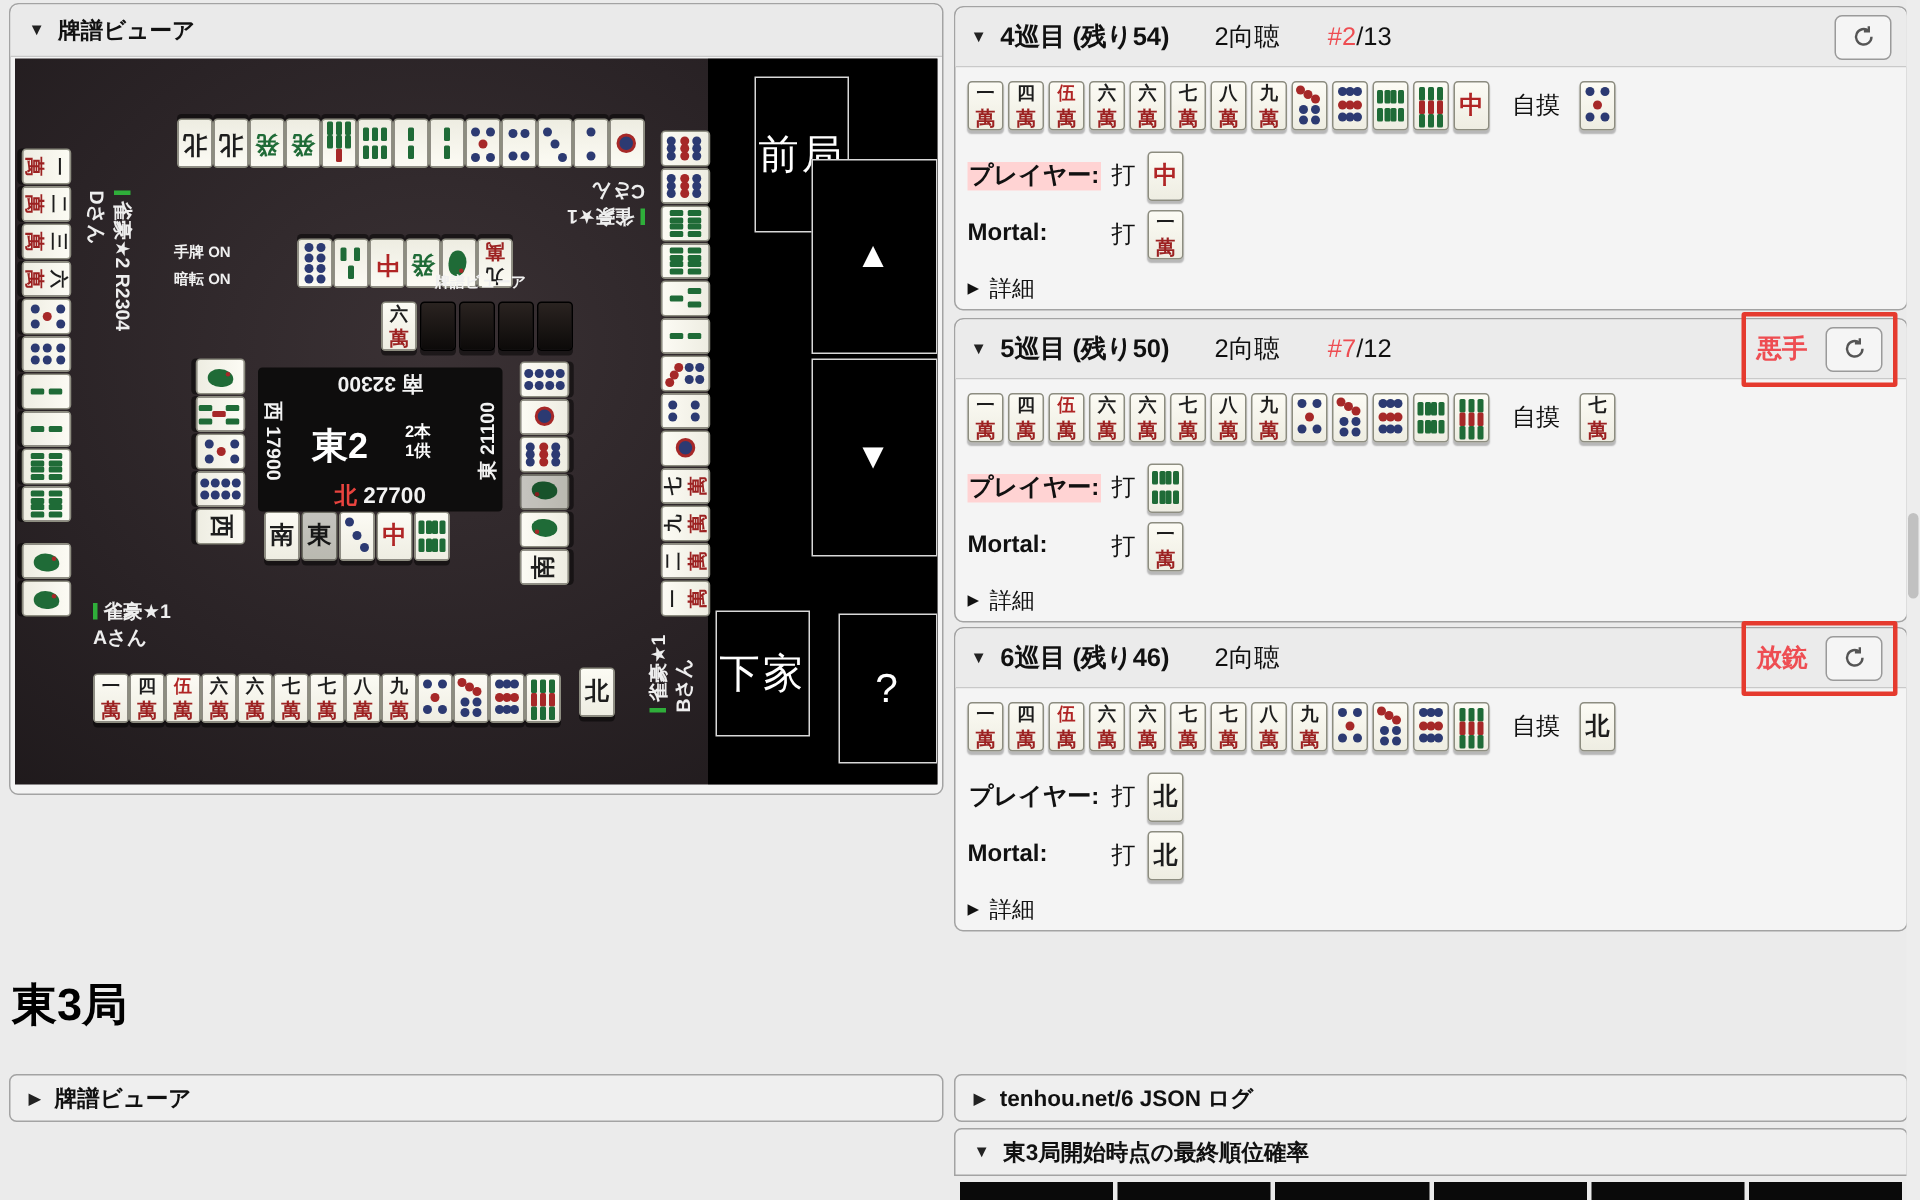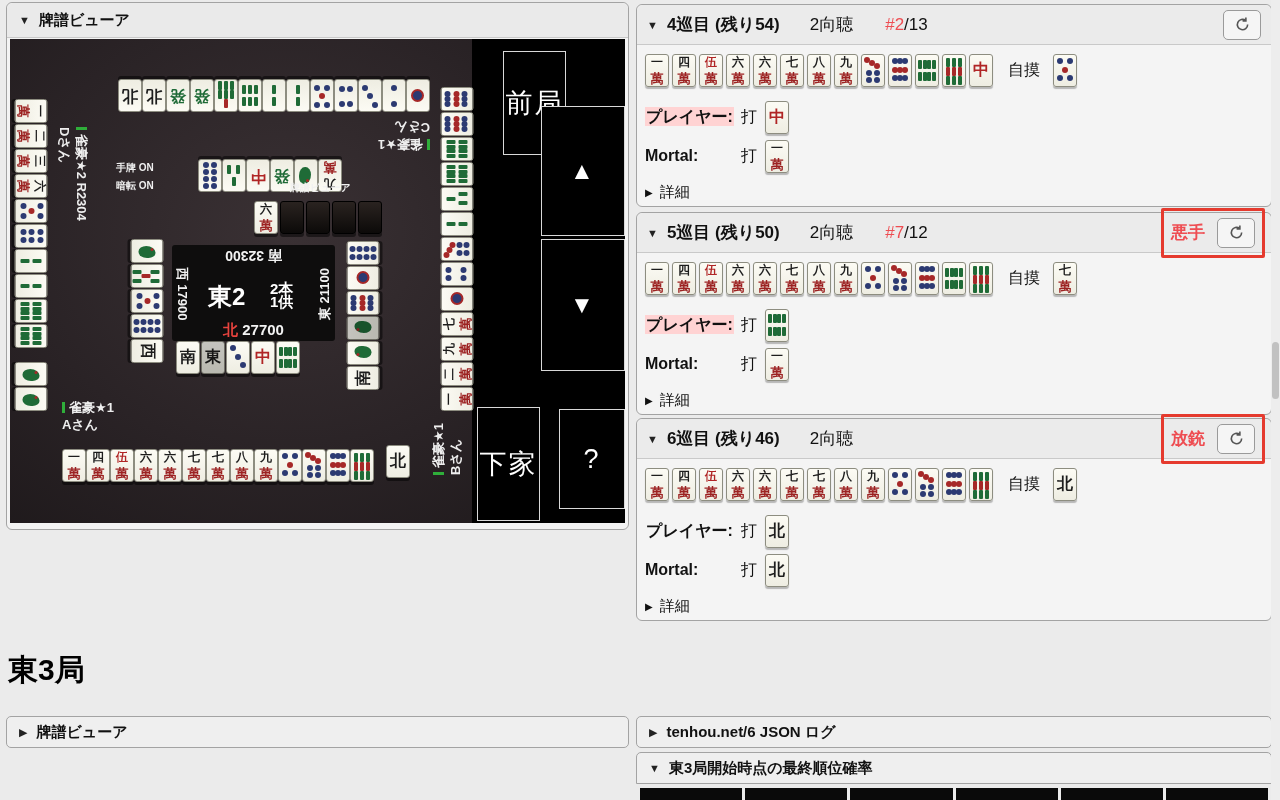"2本" .honba { font-size: 15px -> 11px }
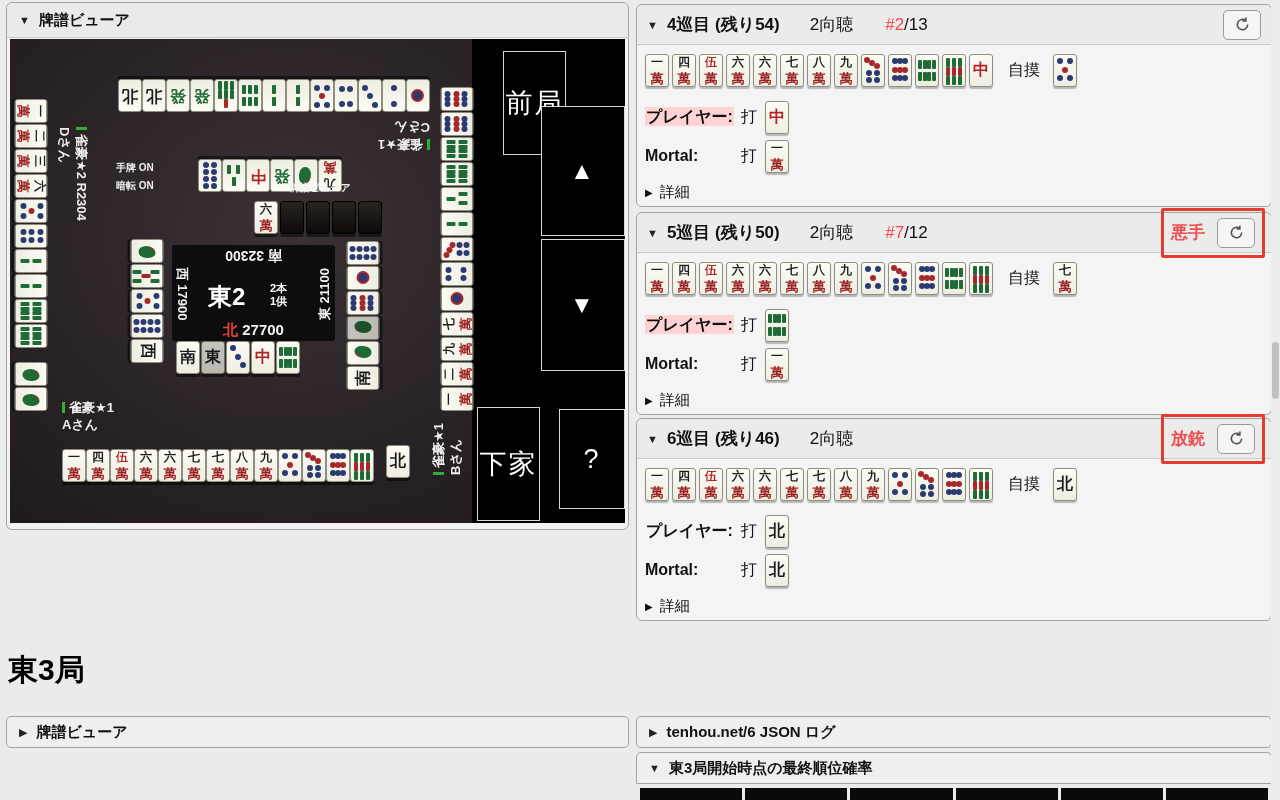"下家" div.bbtn { height: 114px -> 84px }
